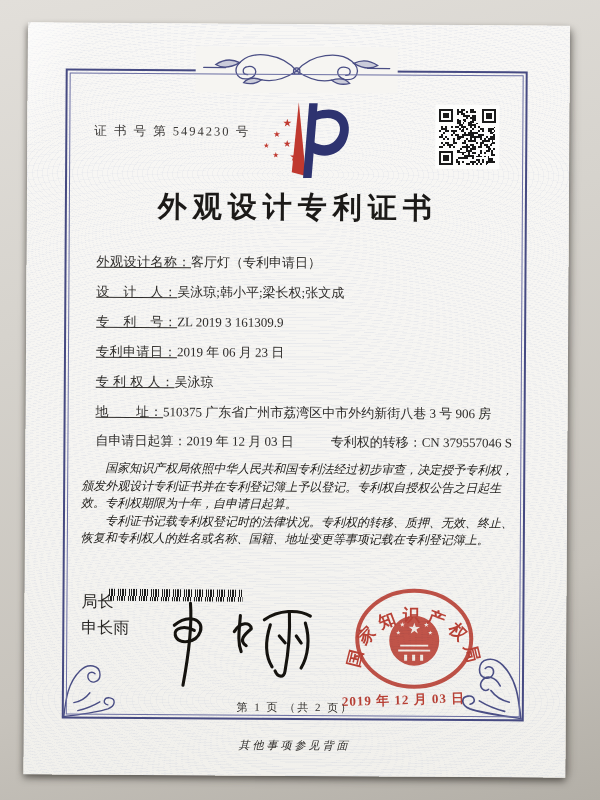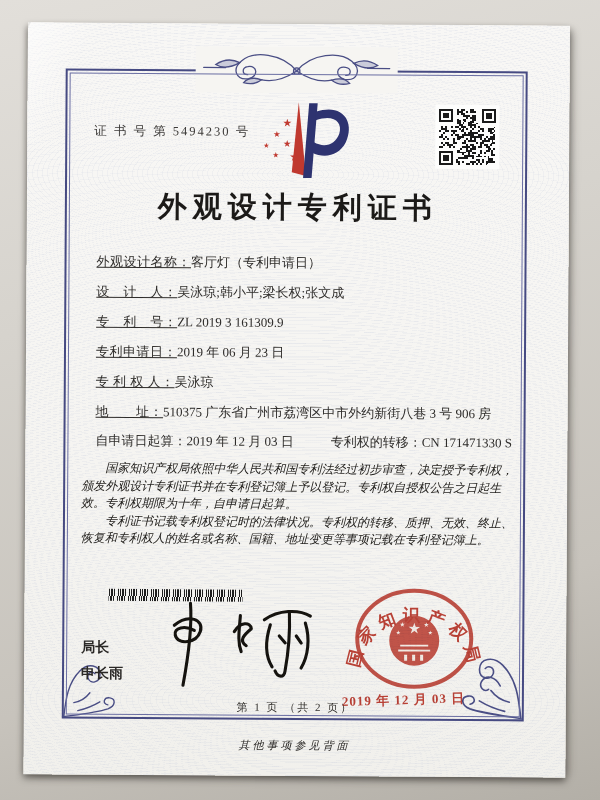"CN 171471330 S" span { text: 171471330 -> 379557046 }
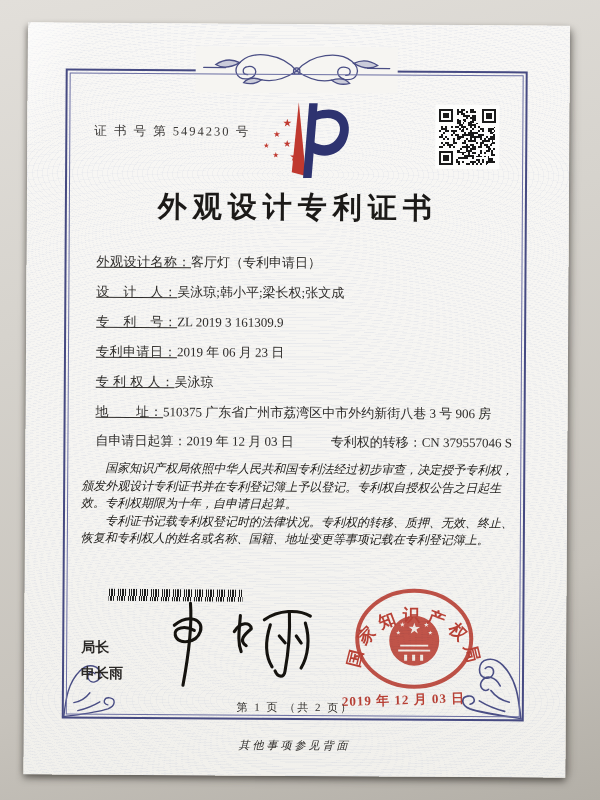"局长" .signer { font-size: 14px -> 16px; font-weight: bold -> none; top: 612px -> 566px }
